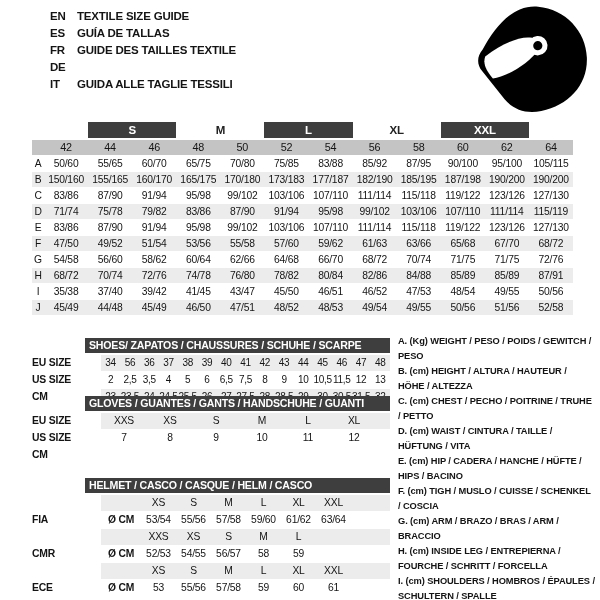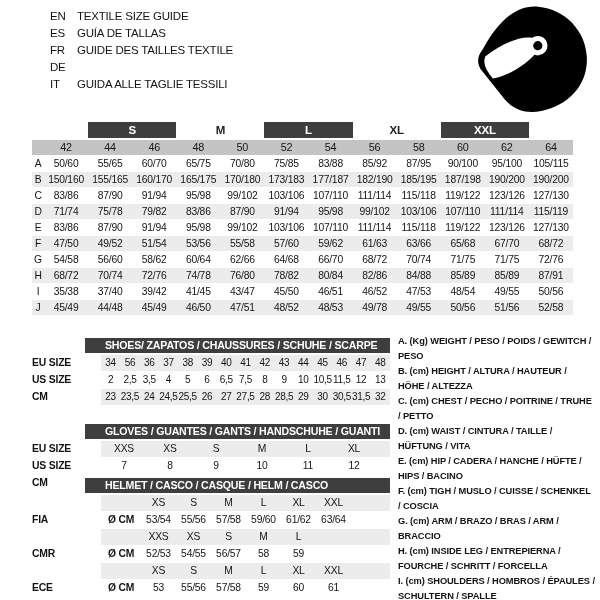"EN" .lang-row { font-weight: normal -> bold }
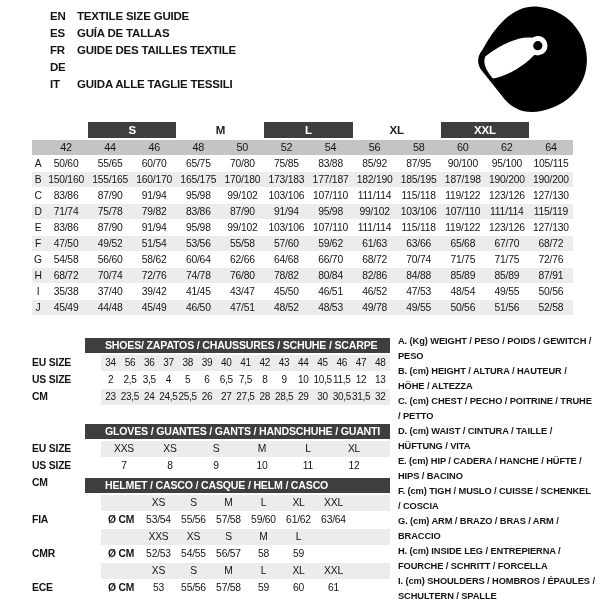"49/78" div { text: 49/78 -> 49/54 }
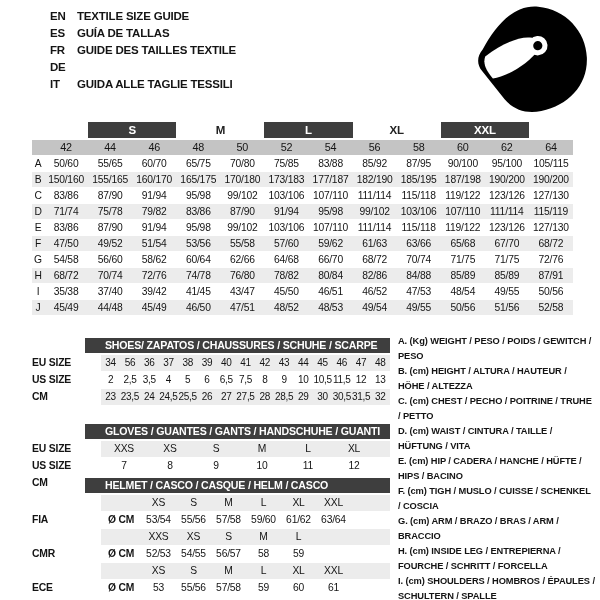"SHOES/ ZAPATOS / CHAUSSURES /" .st-bar { padding-left: 20px -> 4px }
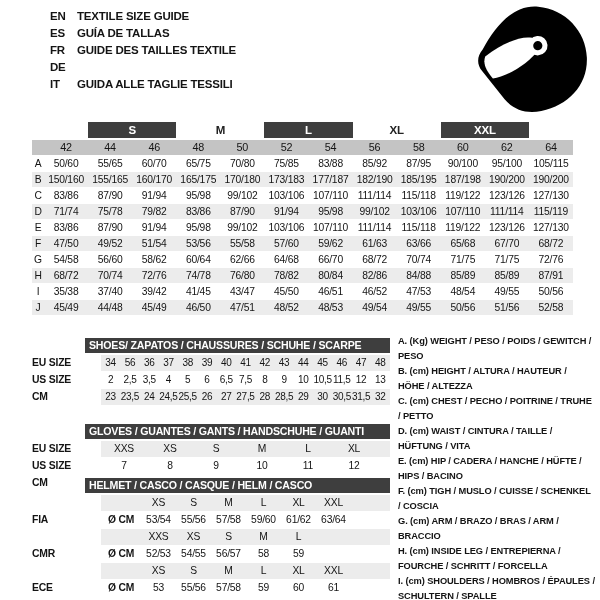"GLOVES / GUANTES / GANTS" .gloves-table { top: 424px -> 396px }
